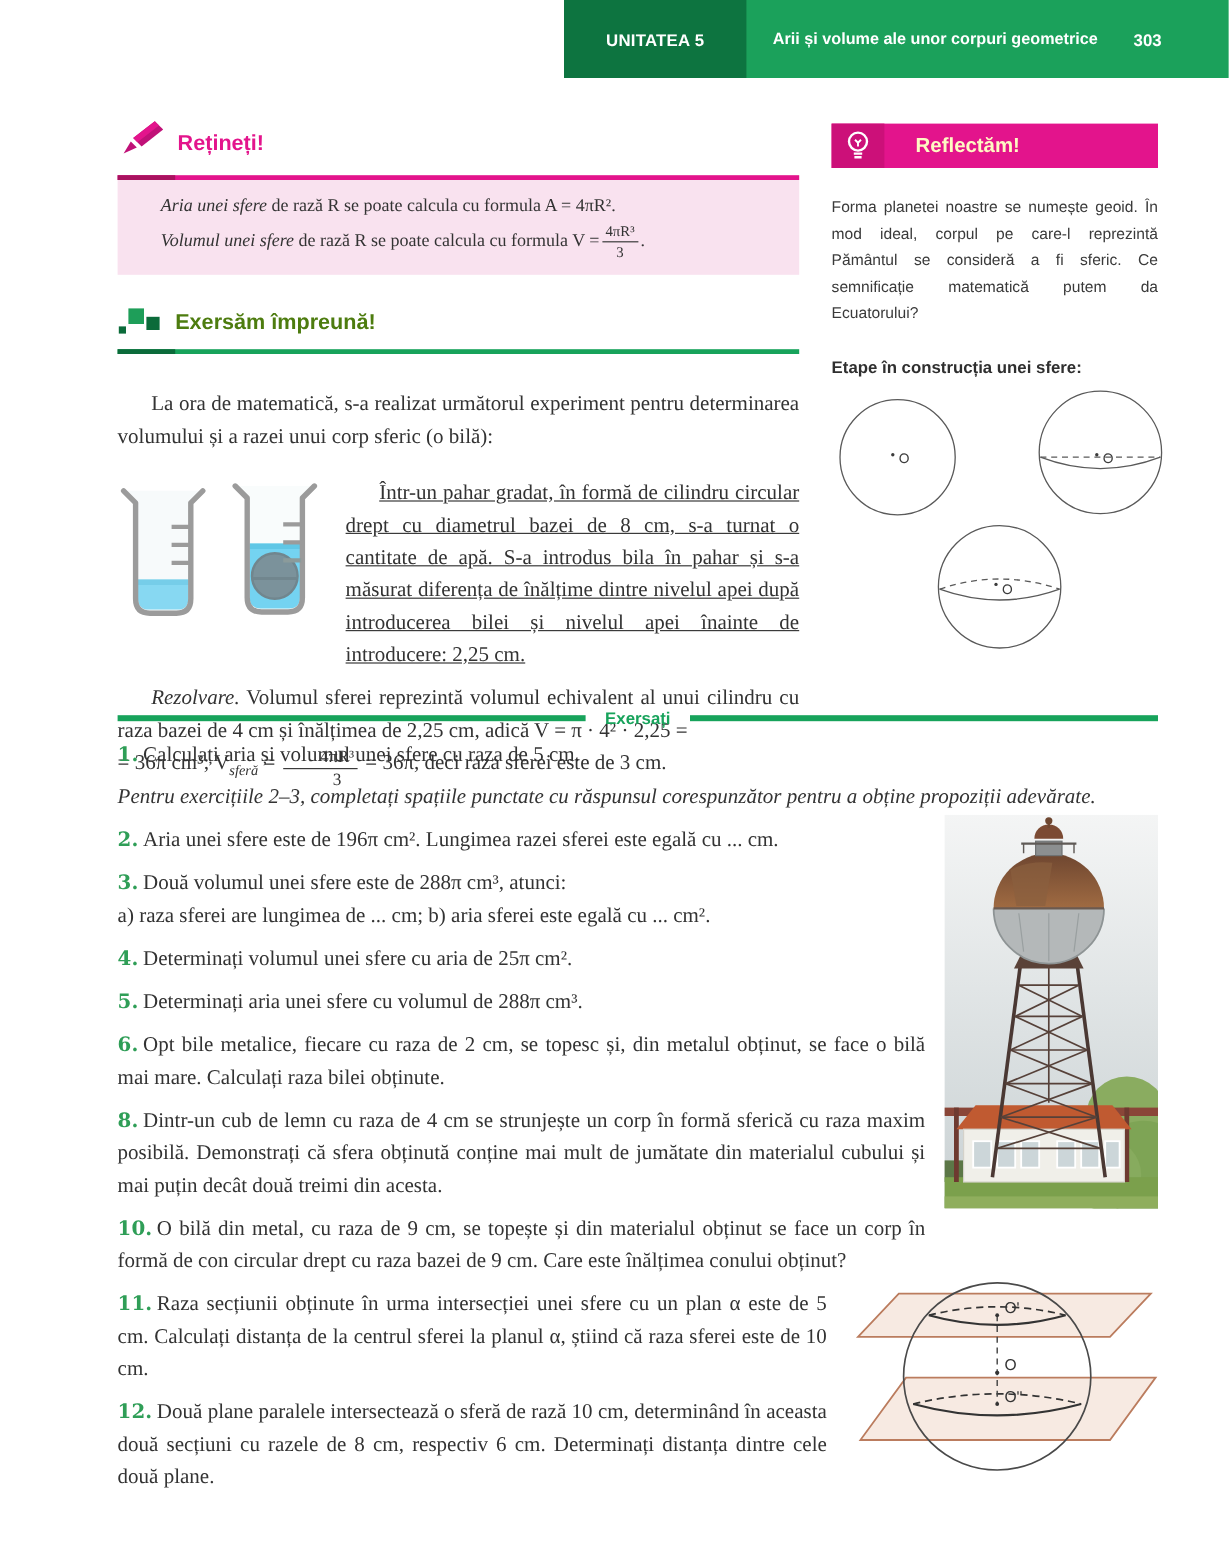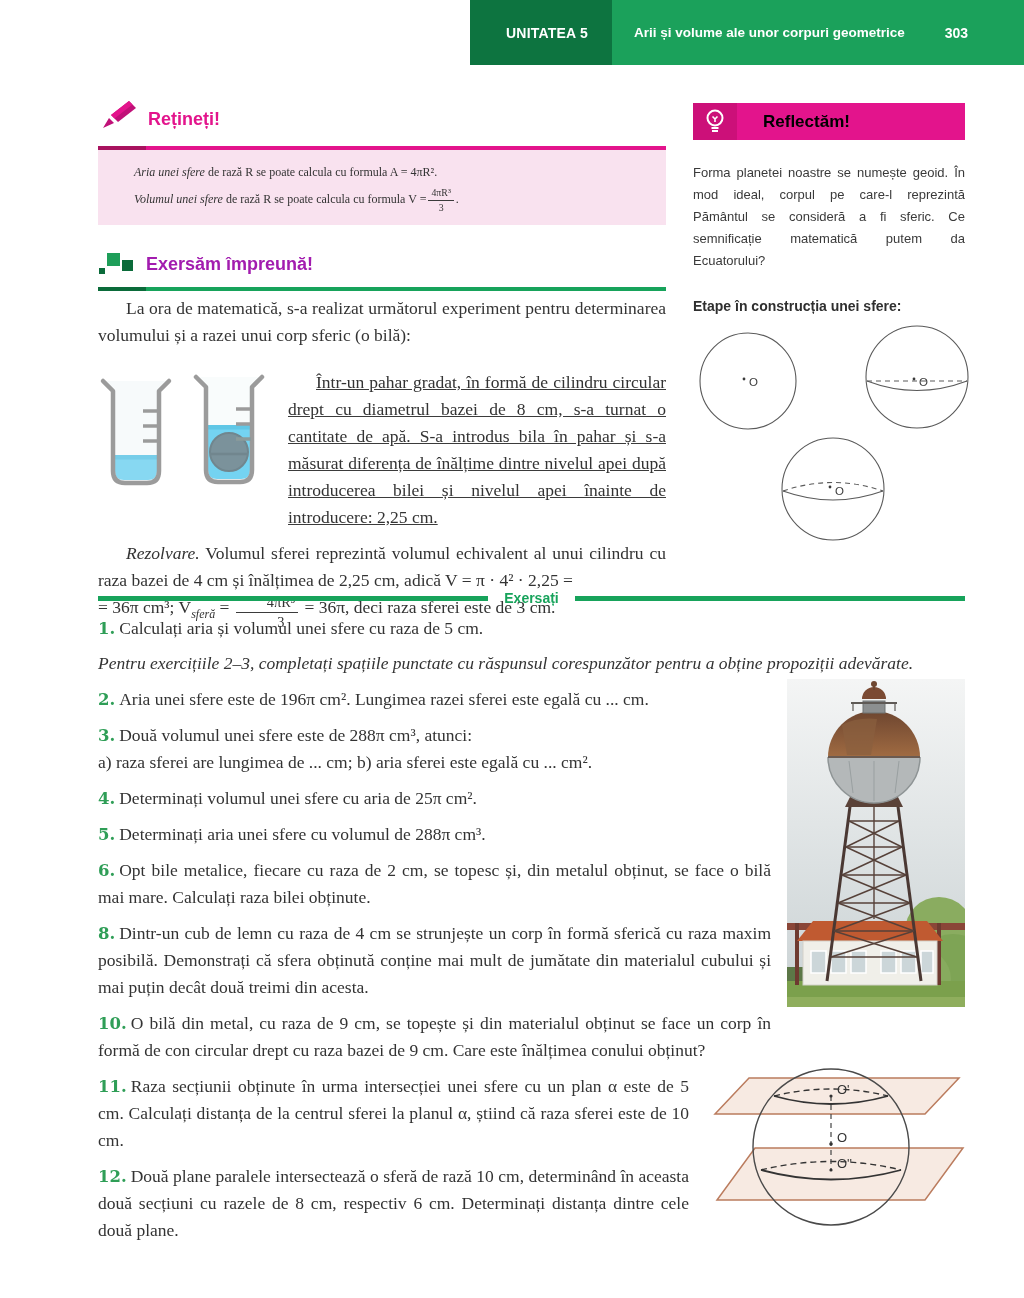"UNITATEA 5" .unit-box { padding-left: 12px -> none; width: 130px -> 152px }
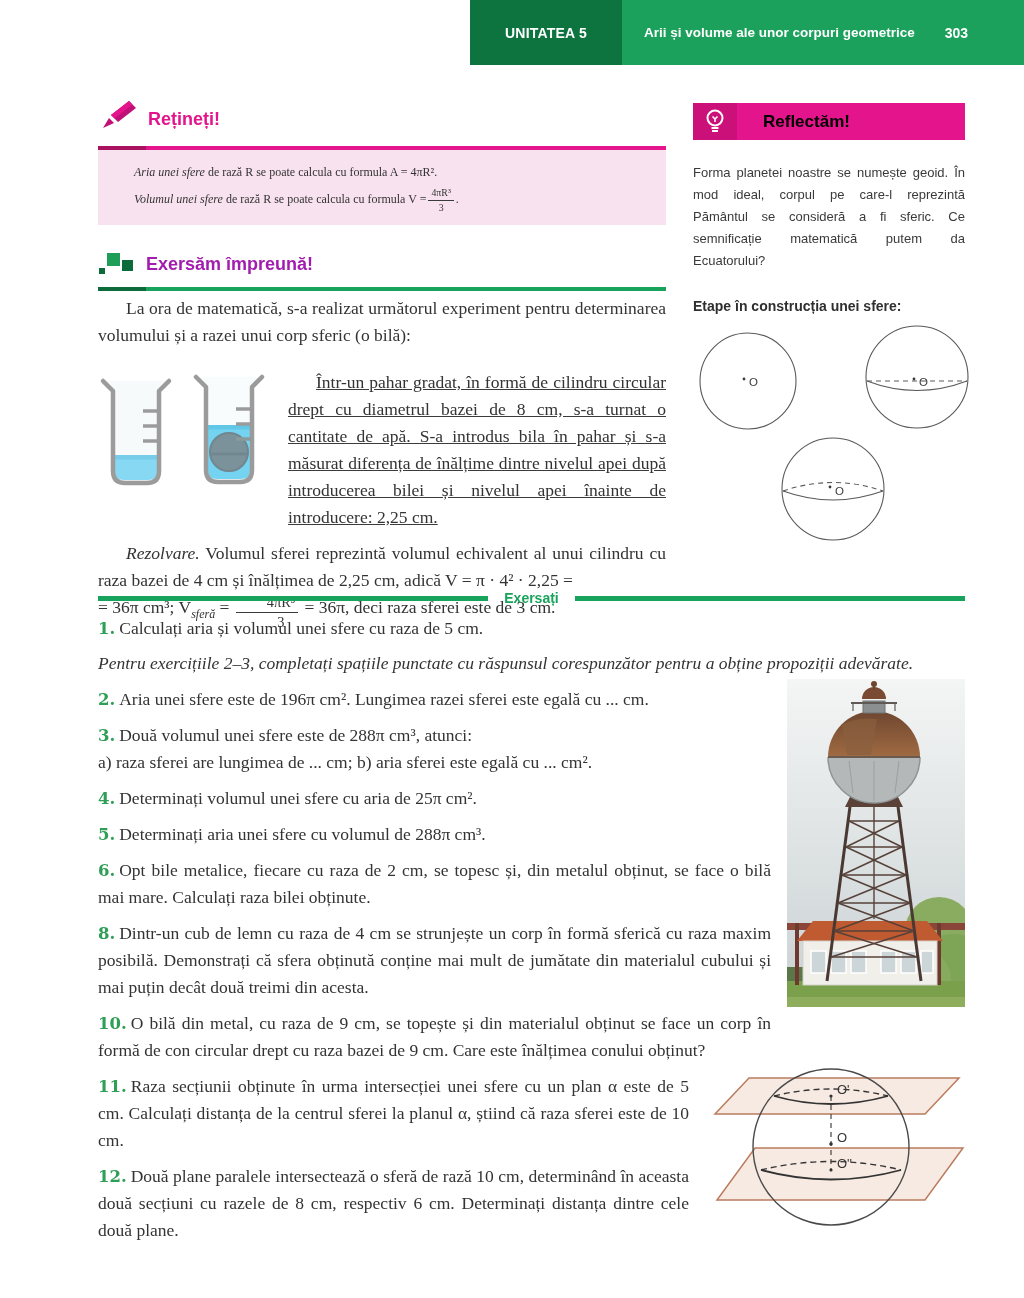"Reflectăm!" .reflect-bar { color: #000000 -> #fef9c3 }
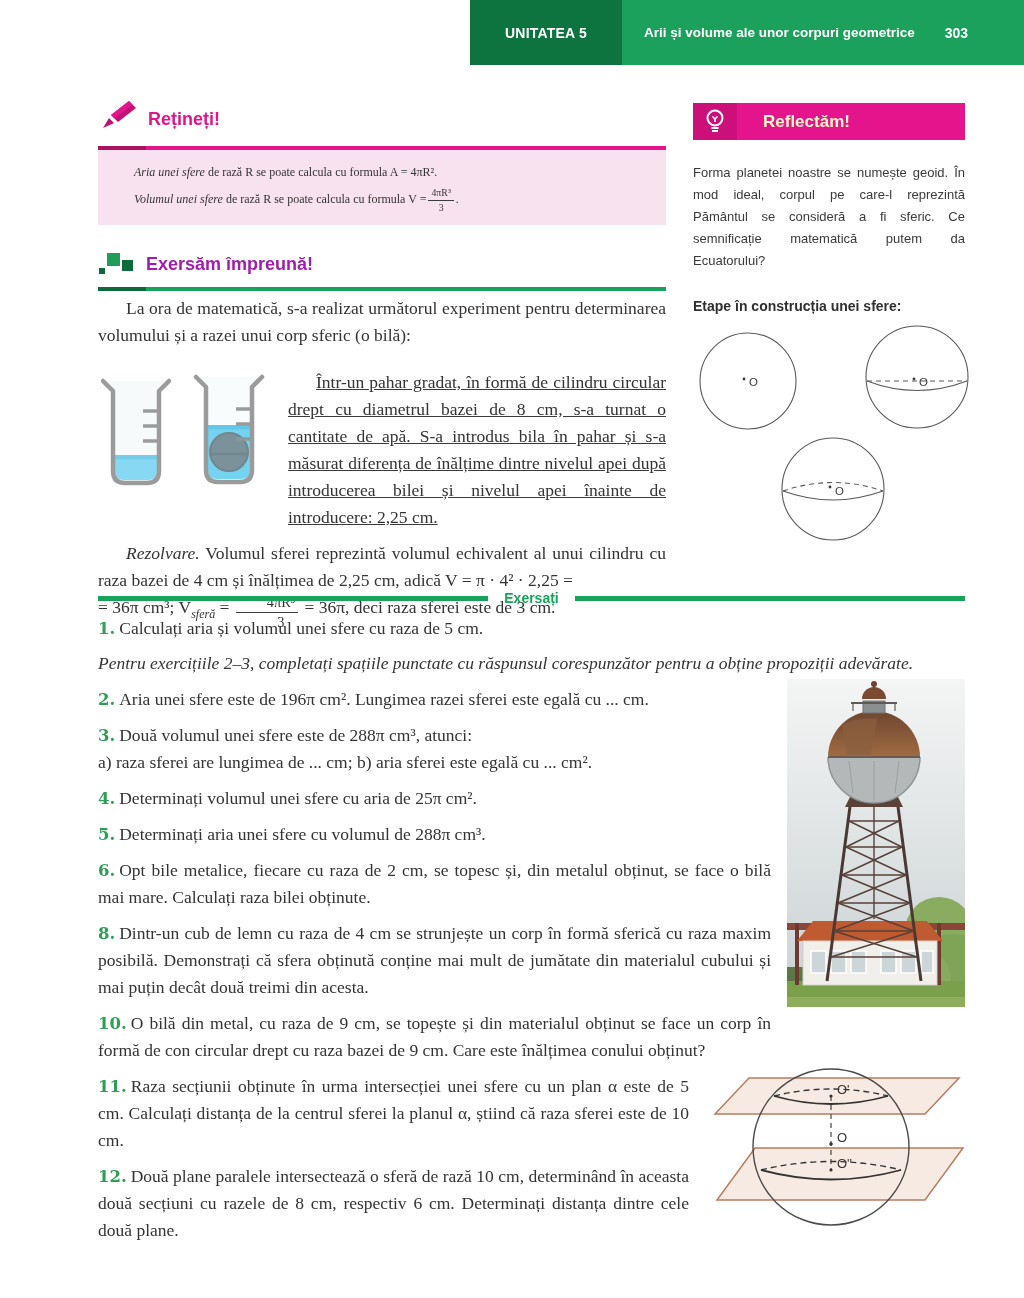"Aria unei sfere de rază" .pink-box { font-size: 12px -> 15px }
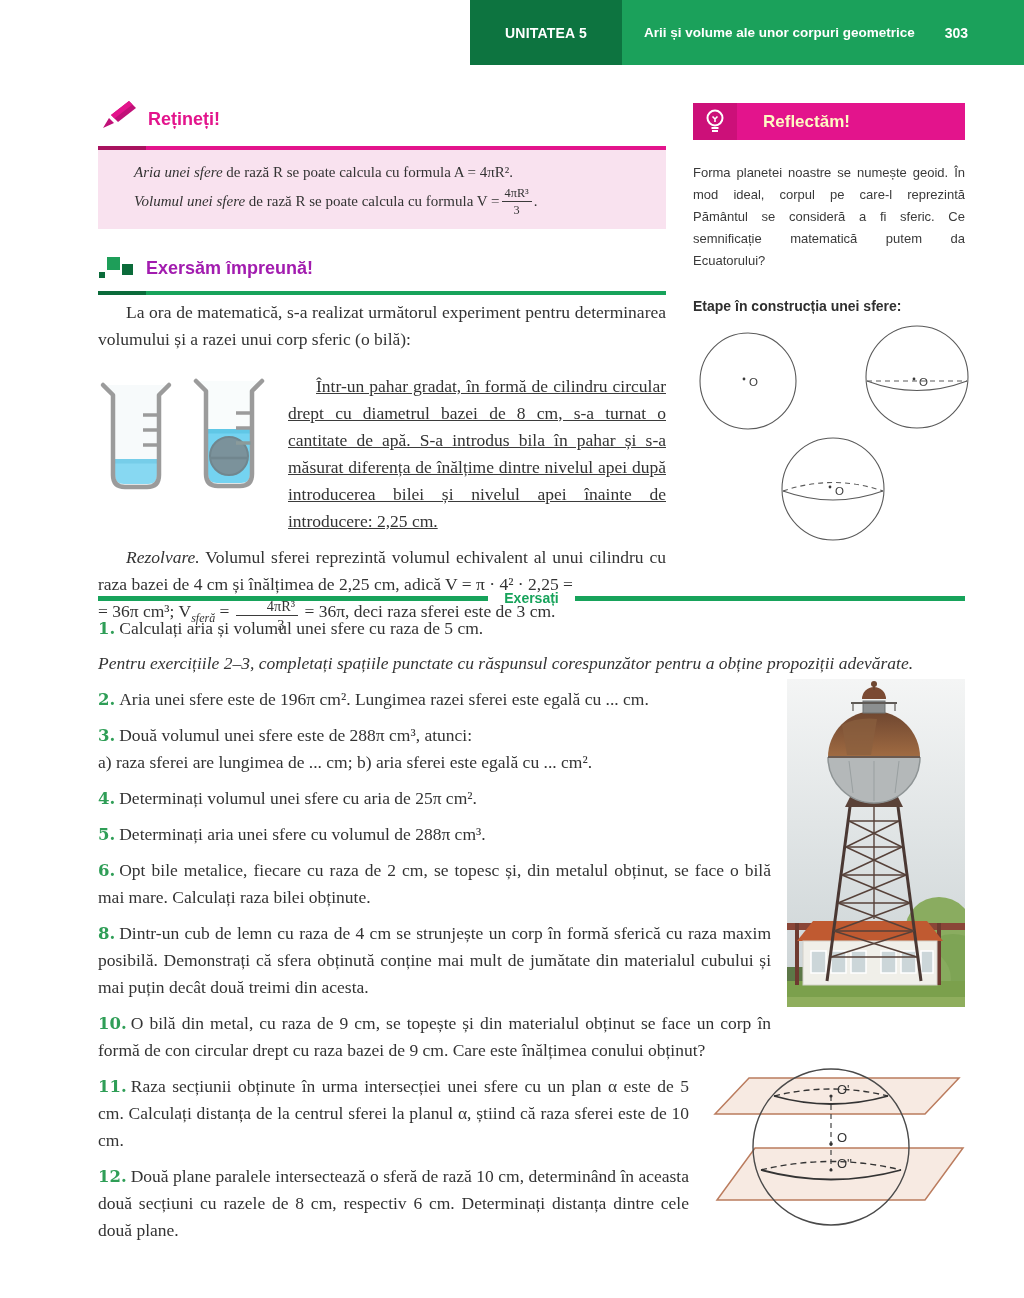"Exersăm împreună!" .sec-head.green { color: #a21caf -> #4d7c0f }
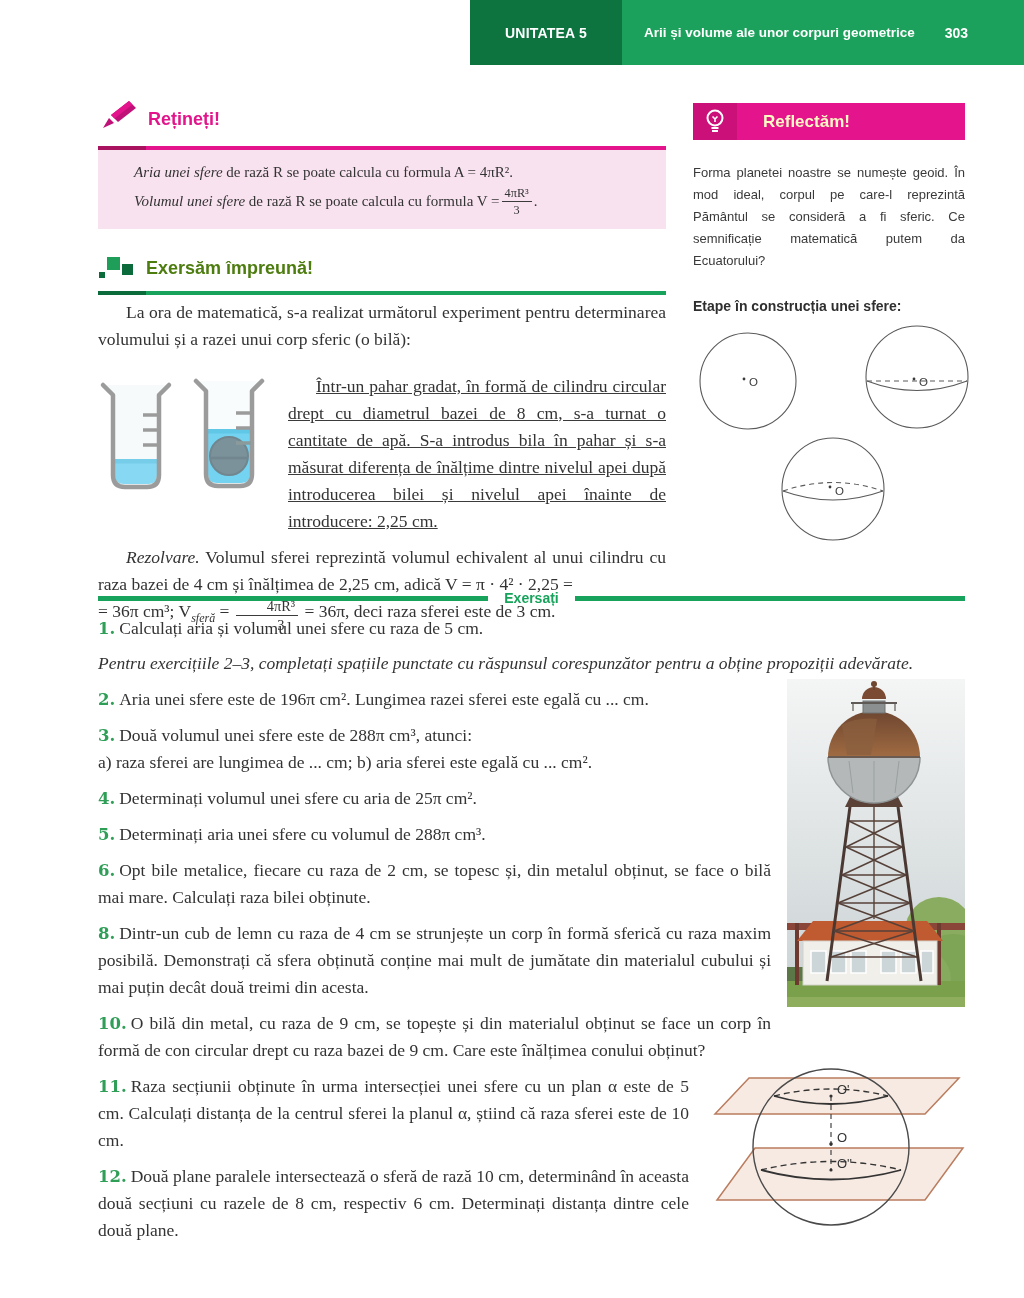"La ora de matematică, s-a" p.body-p { margin-top: 4px -> 28px }
